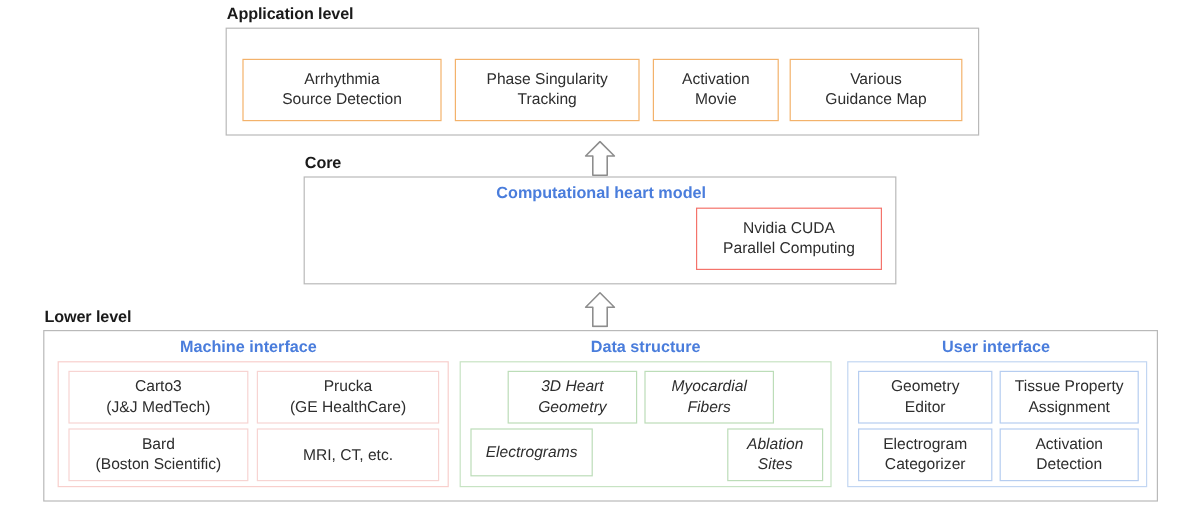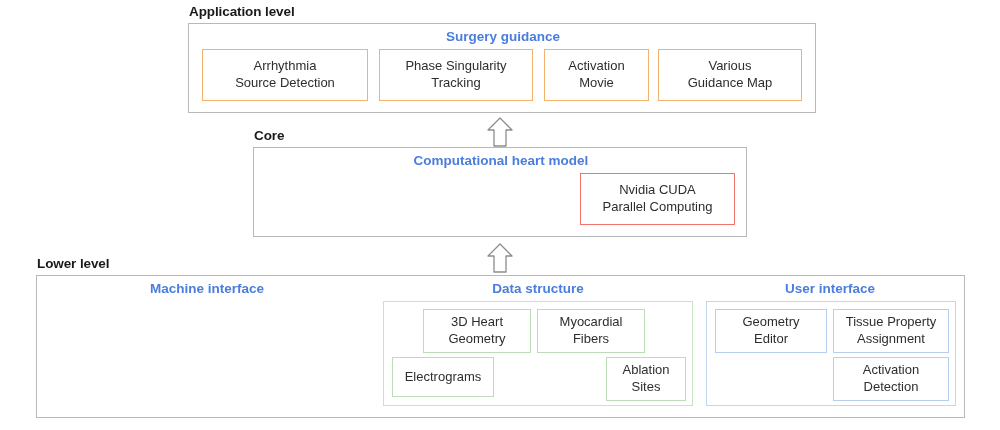"Surgery guidance" div.abs { html: <div>Surgery guidance</div> -> none }
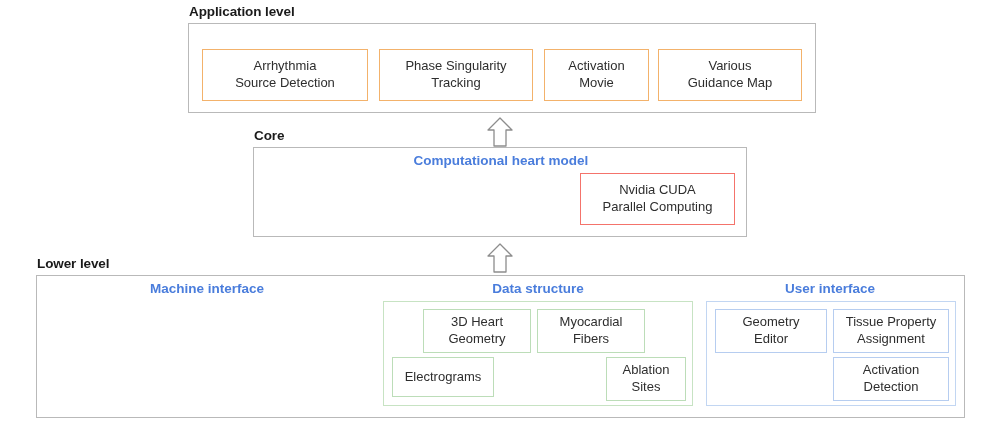"Carto3" div.abs { html: none -> <div> <div>Carto3 (J&amp;J MedTech)</div> <div>Prucka (GE HealthCare)</div> <div>Bard (Boston Scientific)</div> <div>MRI, CT, etc.</div> </div> }
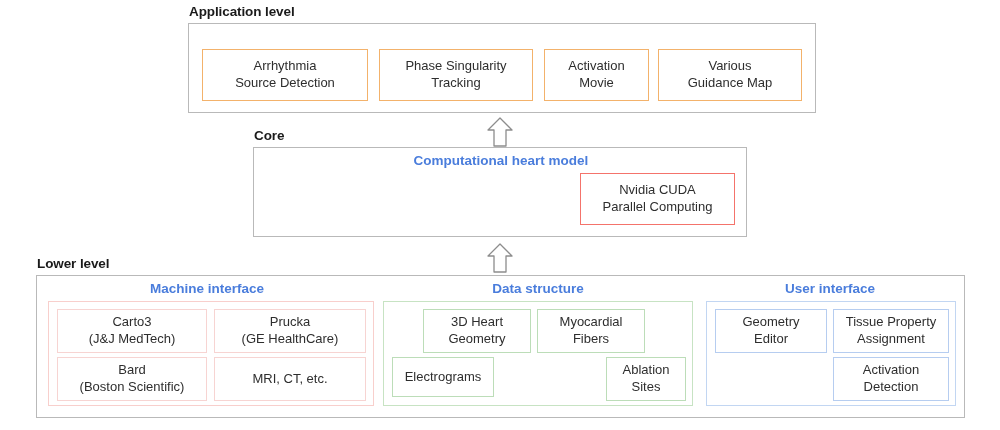"3D Heart" .subframe.green { font-style: none -> italic }
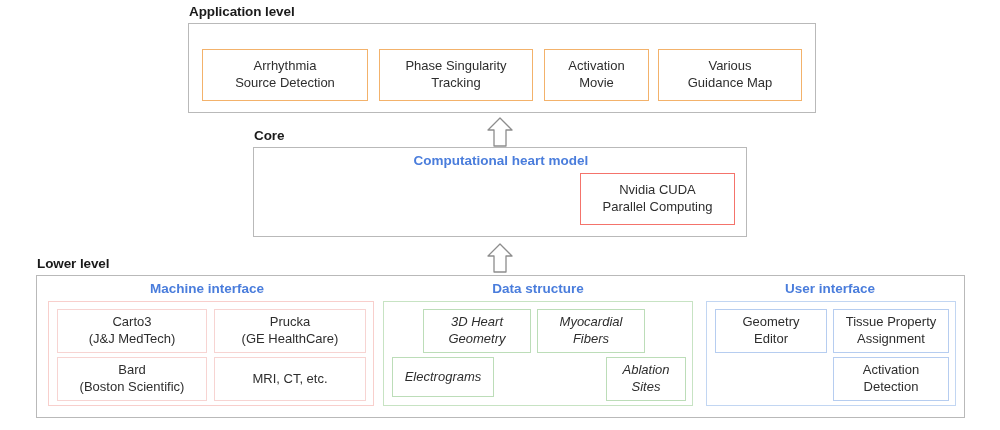"Electrogram" div.abs { html: none -> <div>Electrogram Categorizer</div> }
